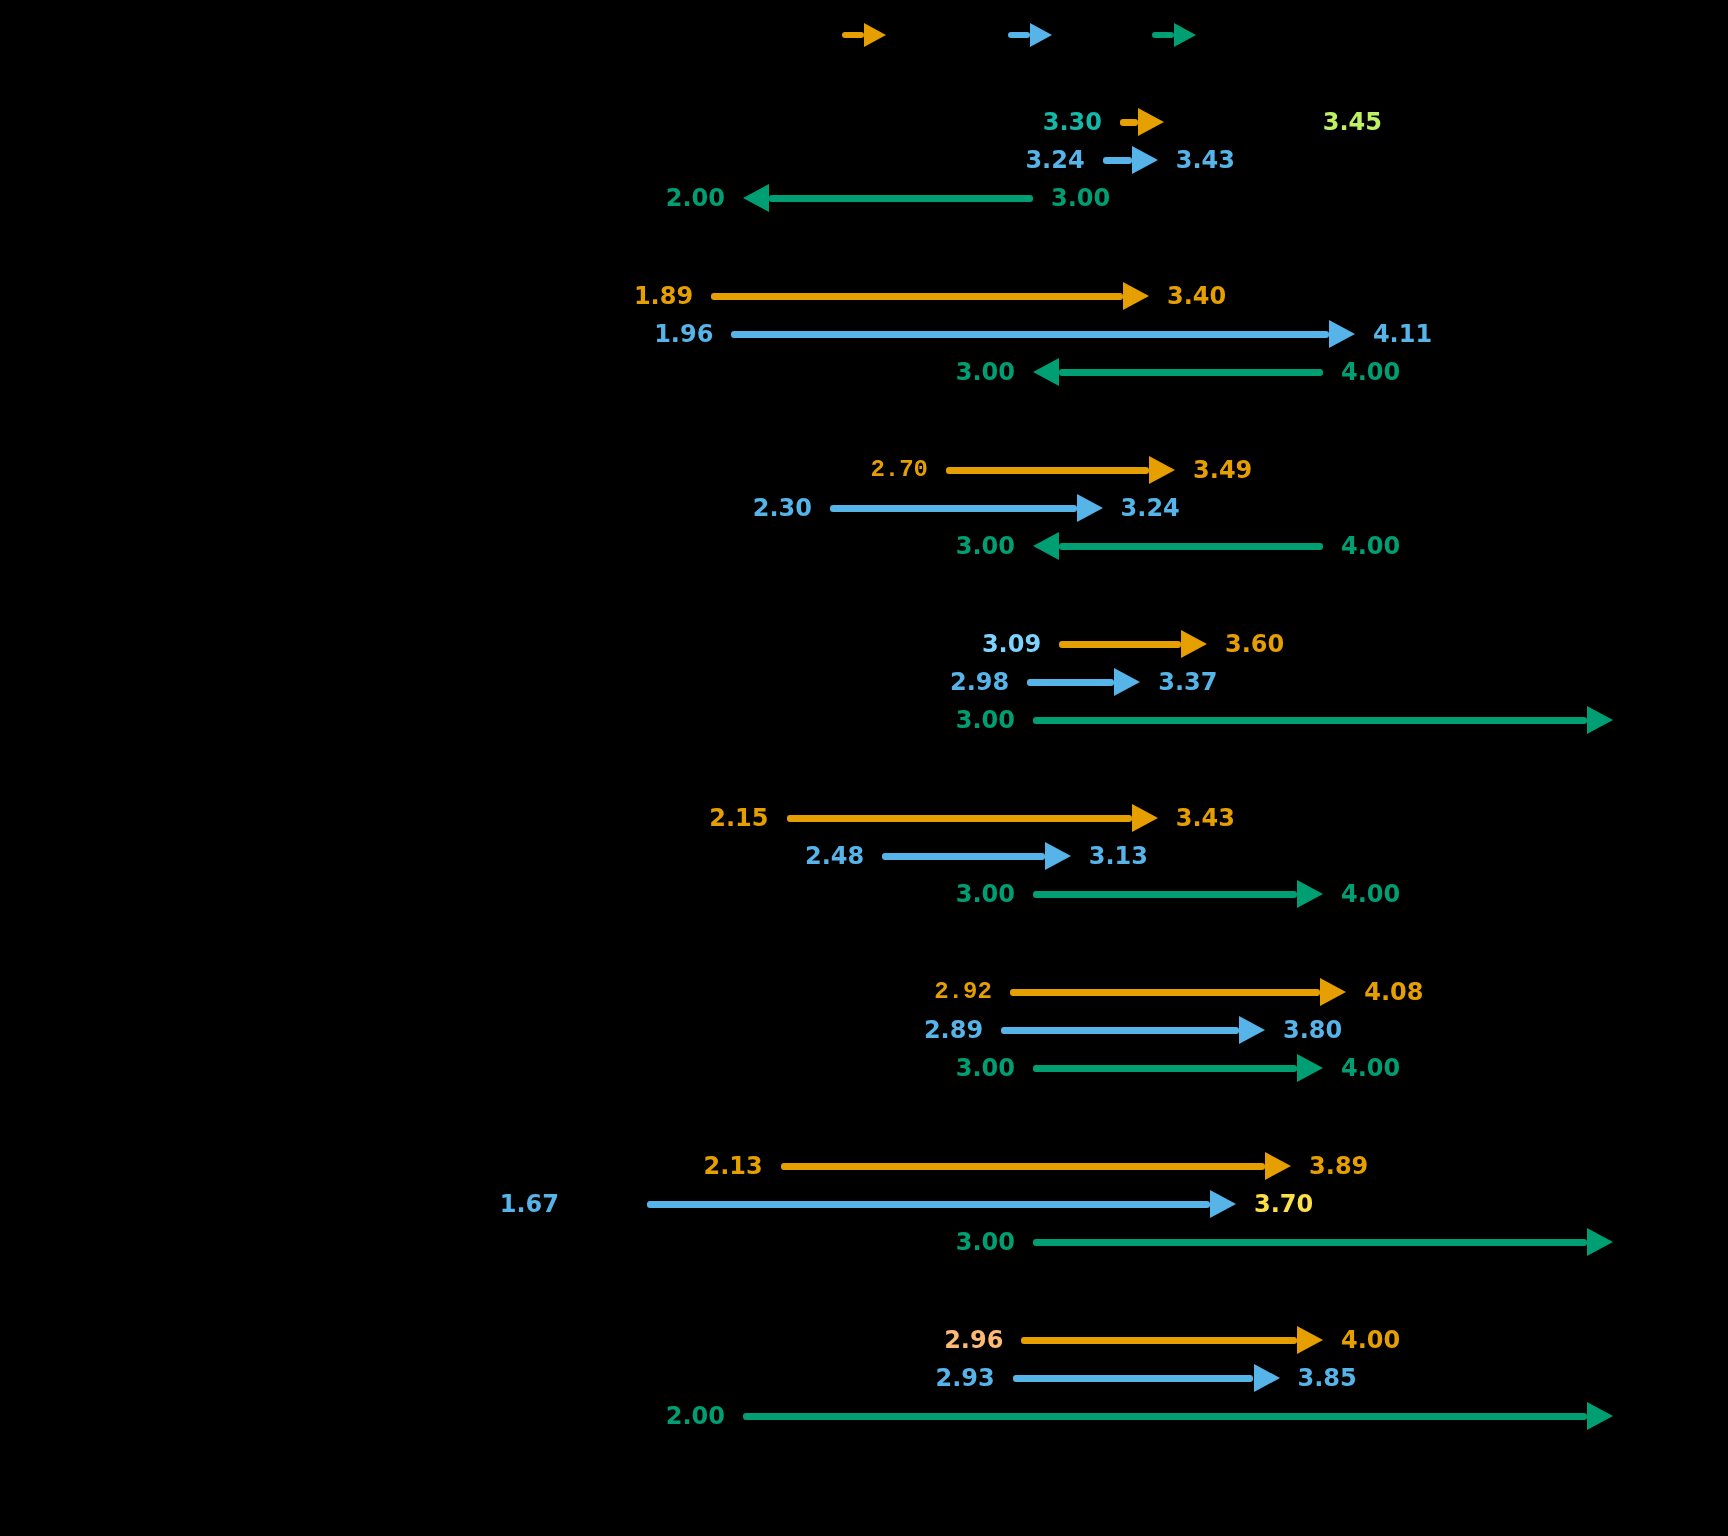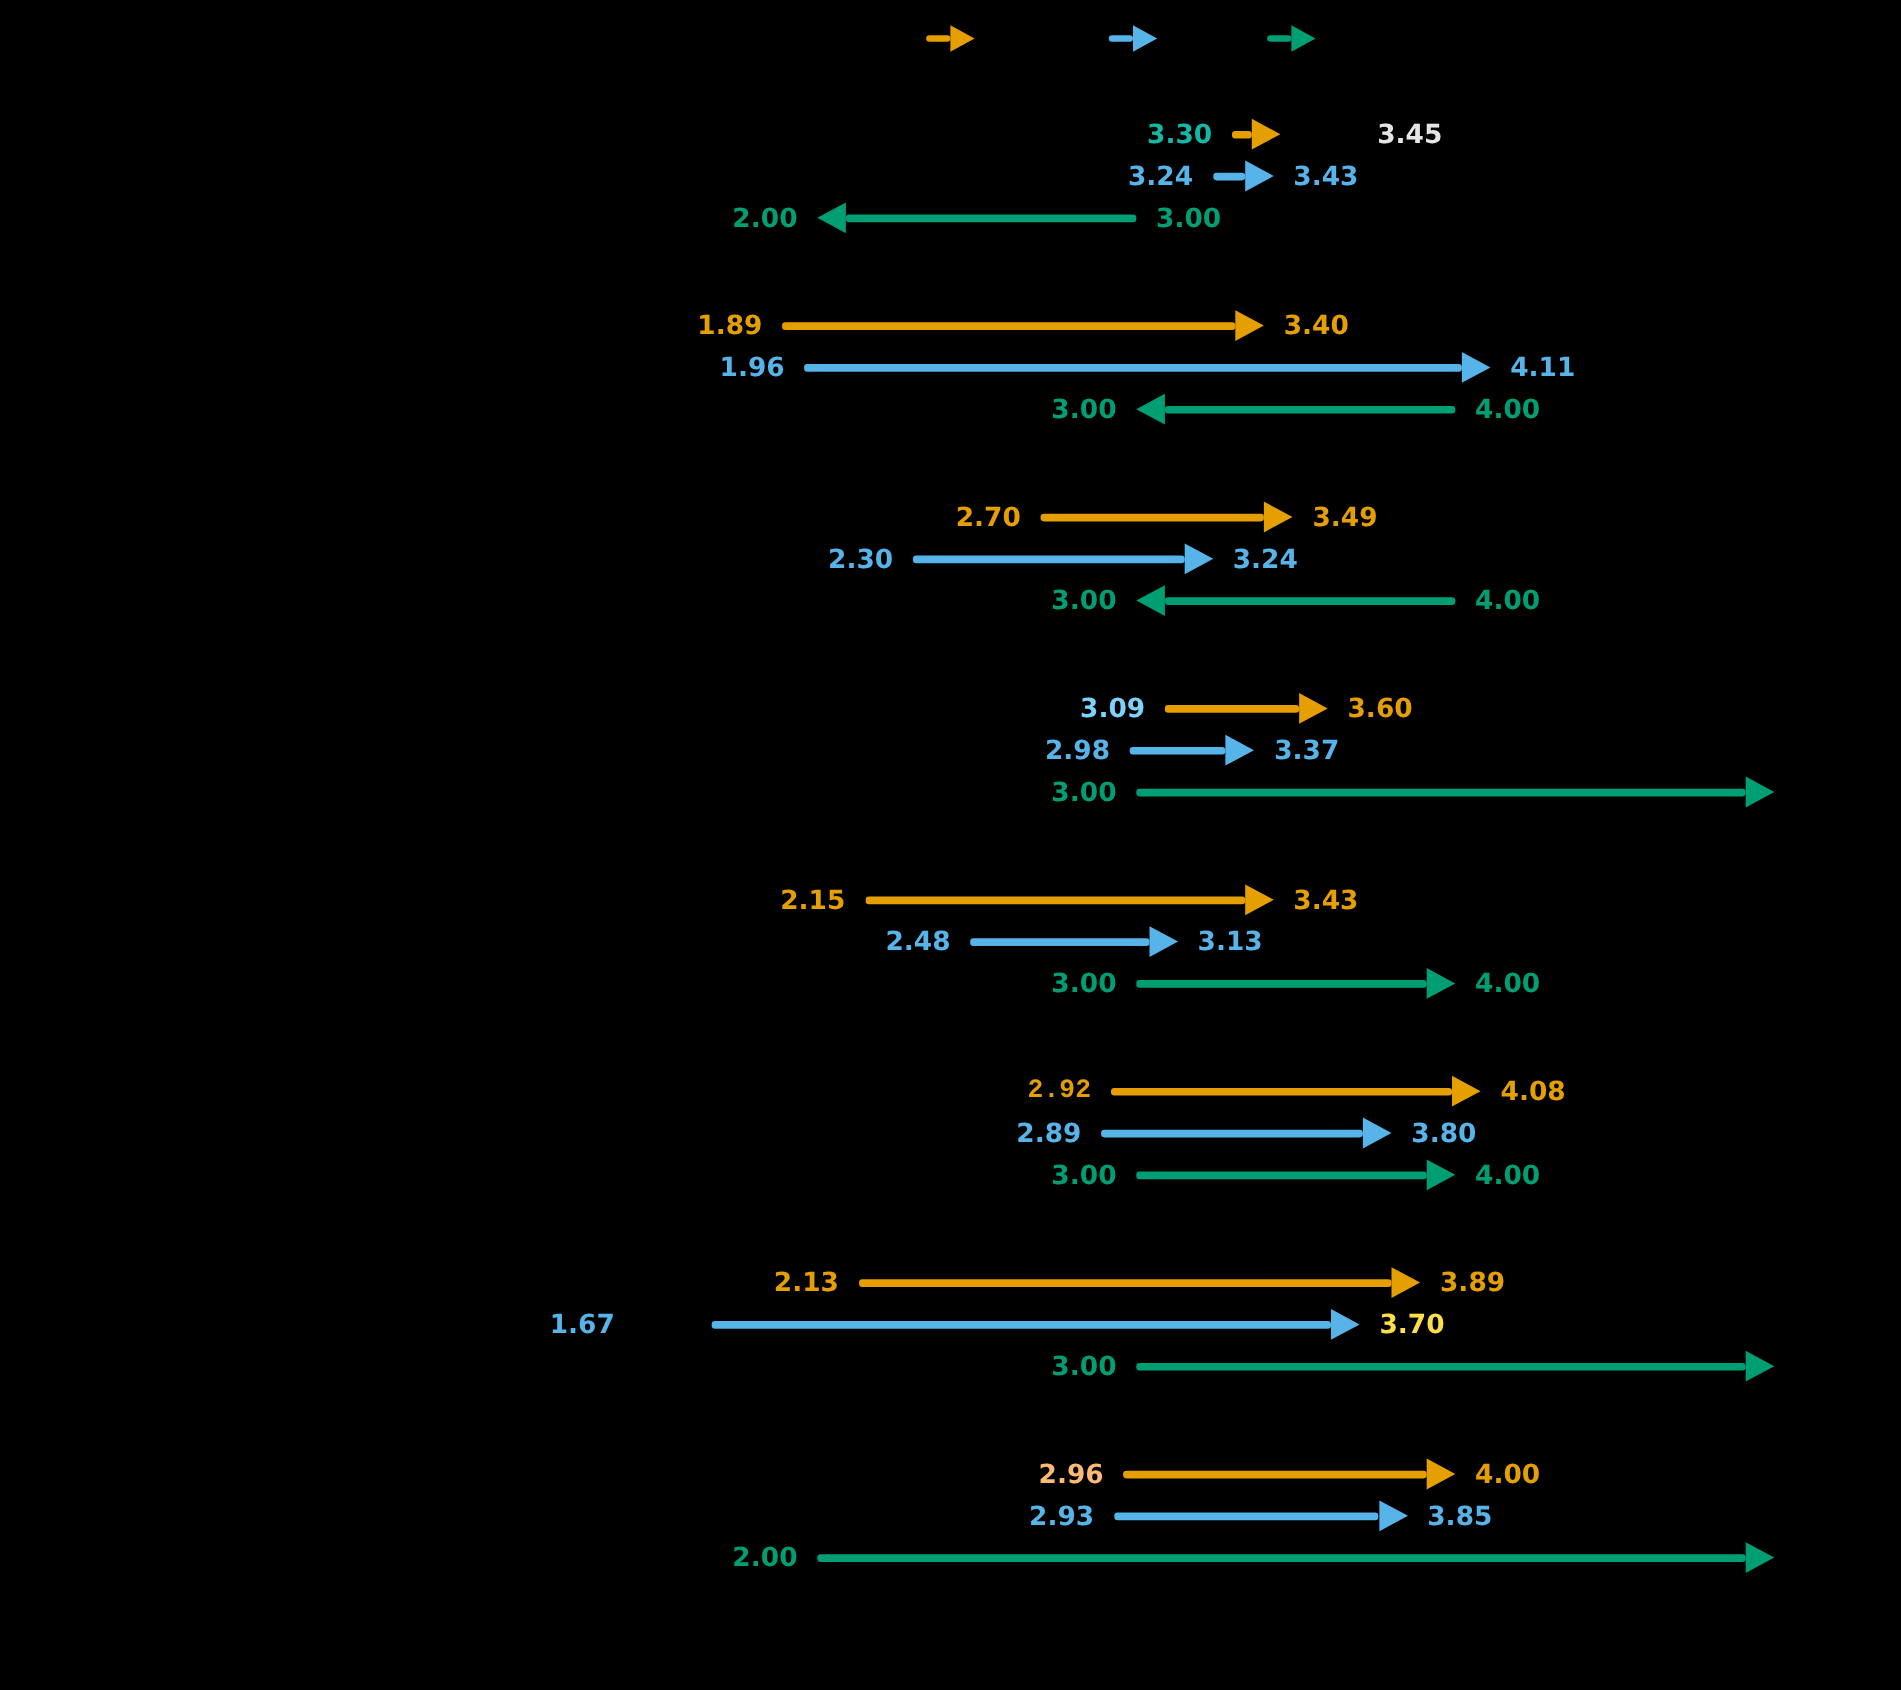"3.45" div.value-label { color: #e5e5e5 -> #bef264; left: 1252px -> 1182px; text-align: none -> right }
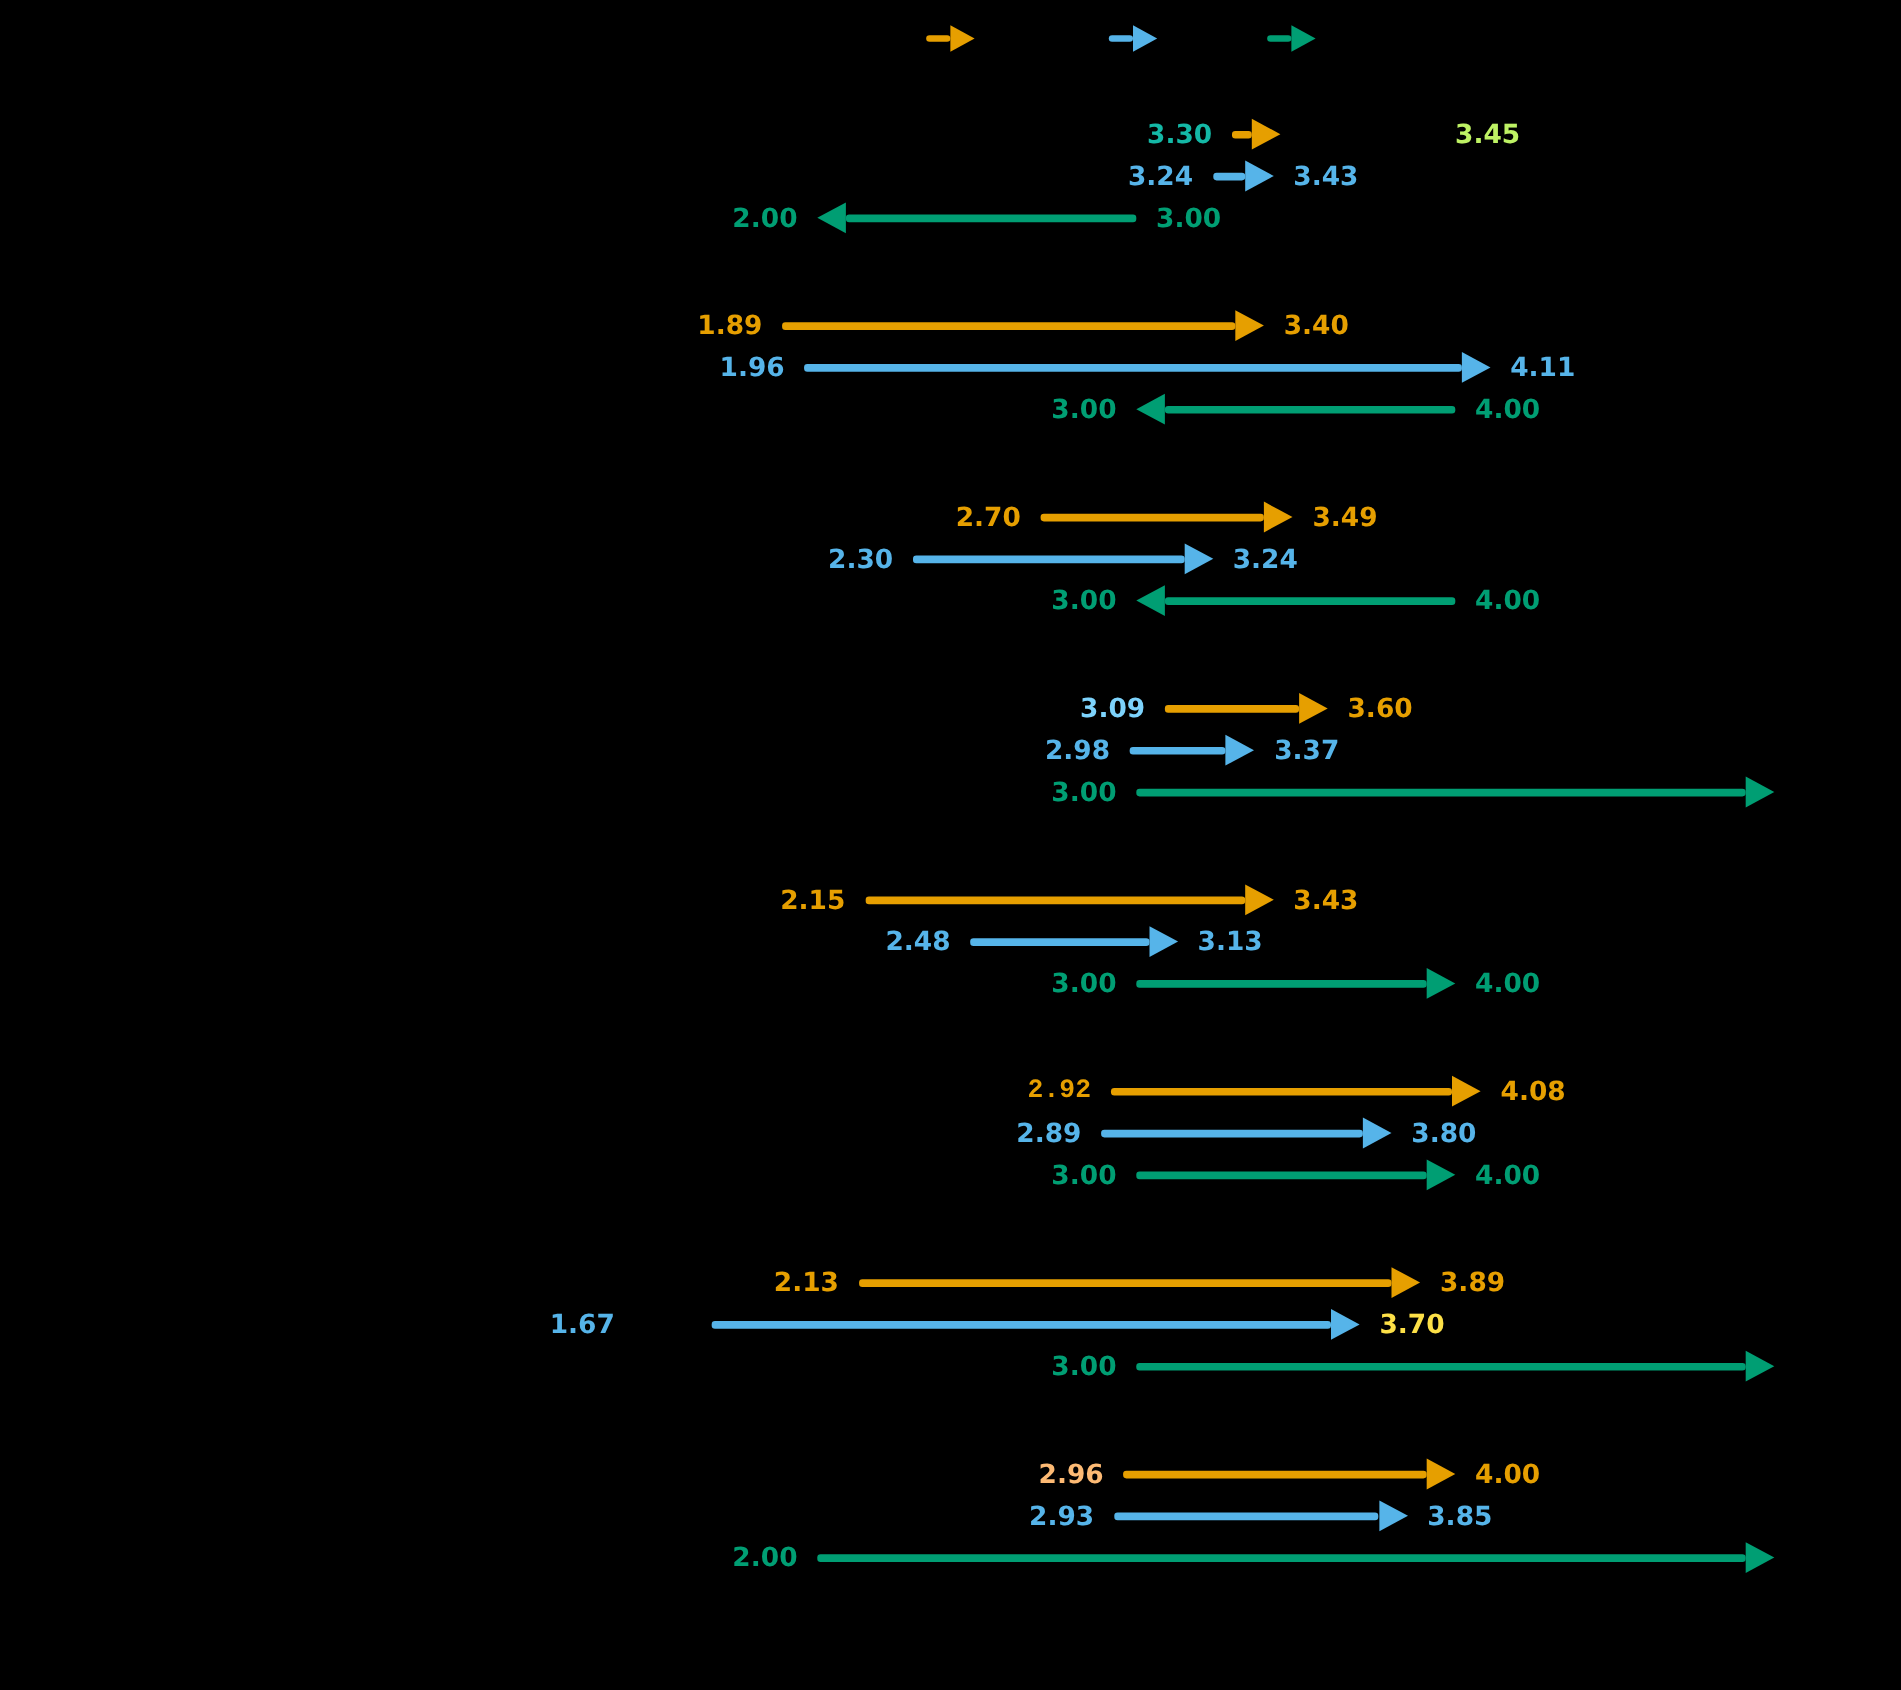"2.70" div.value-label { font-family: none -> Liberation Mono, monospace }
